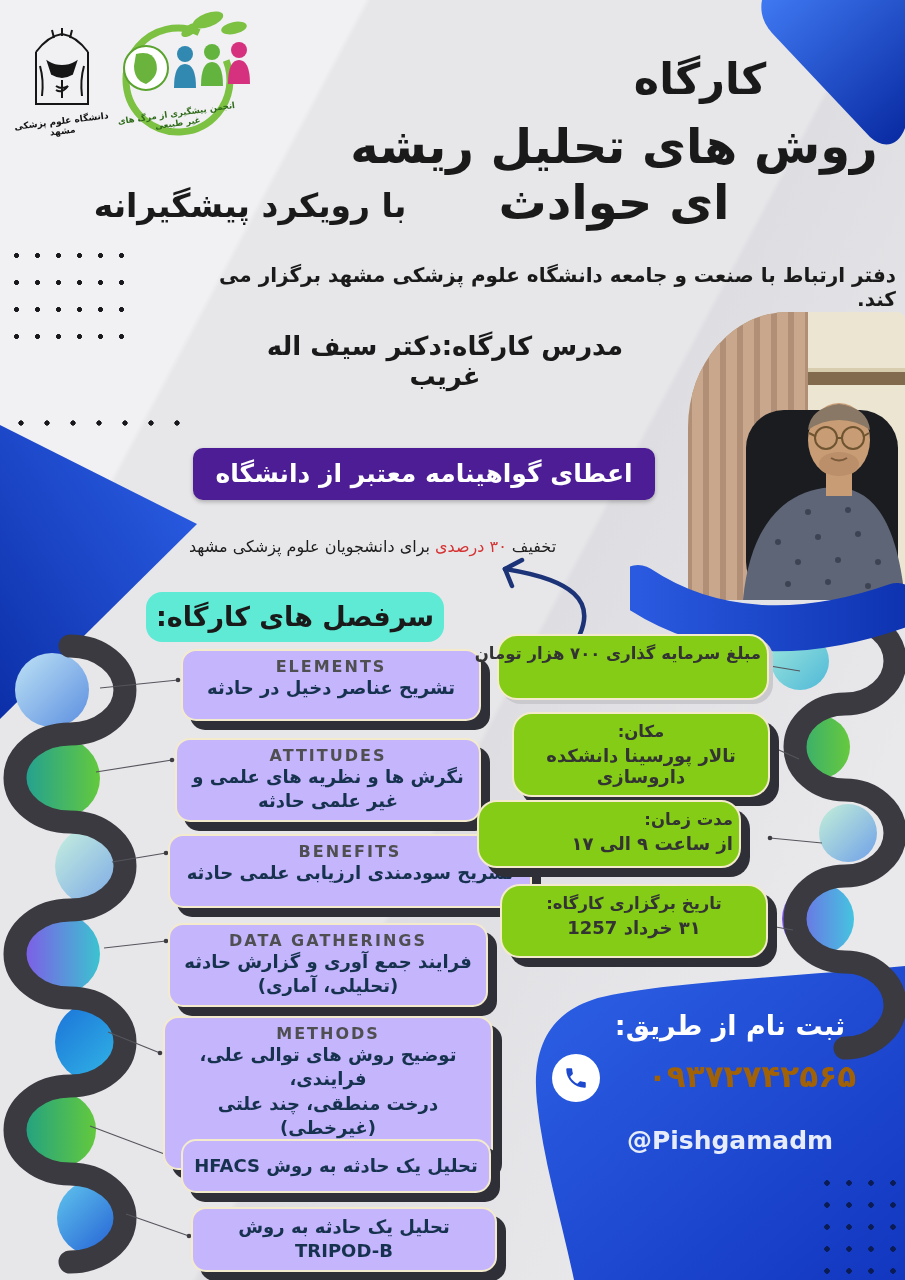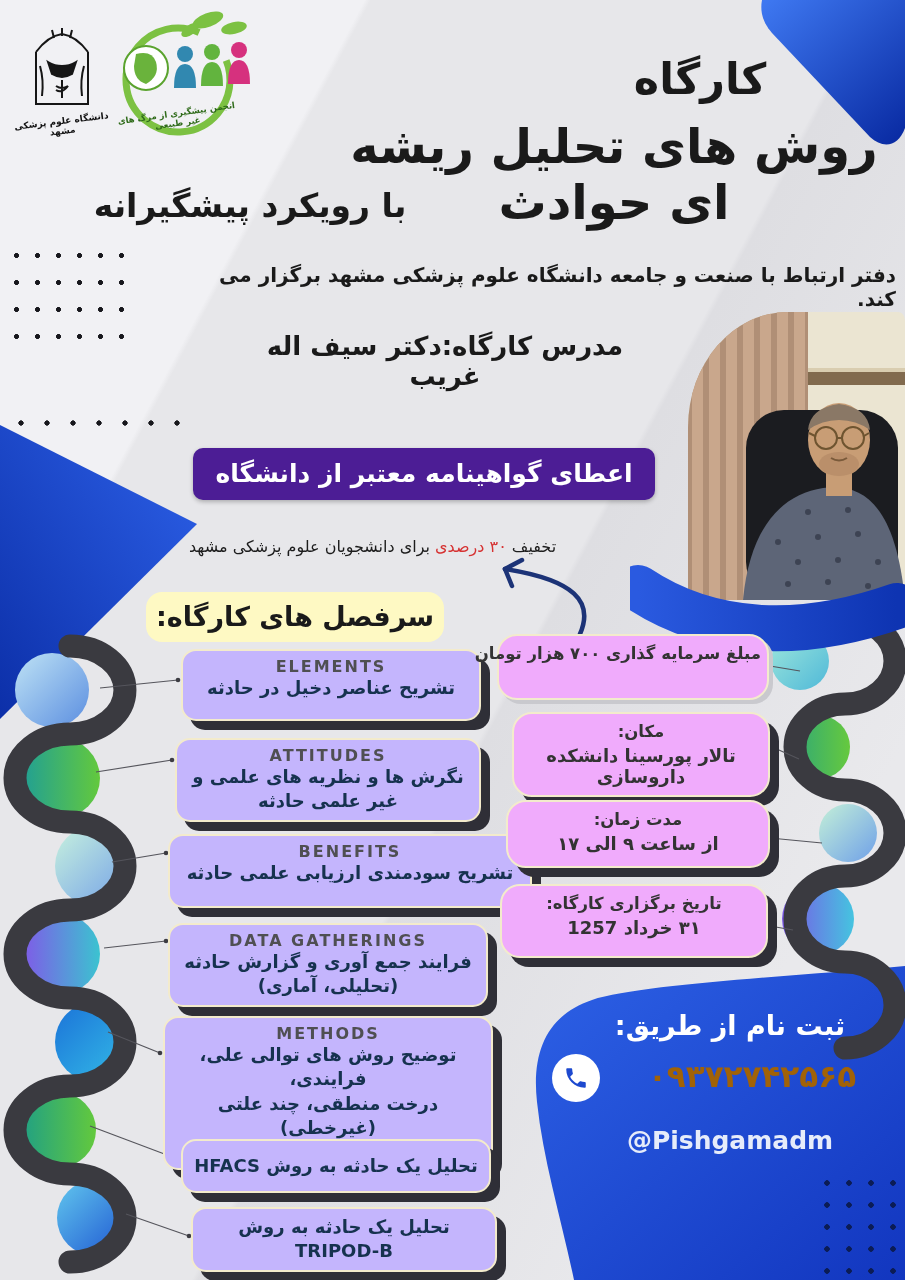"سرفصل های کارگاه:" .topics-head { background: #fef9c3 -> #5eead4 }
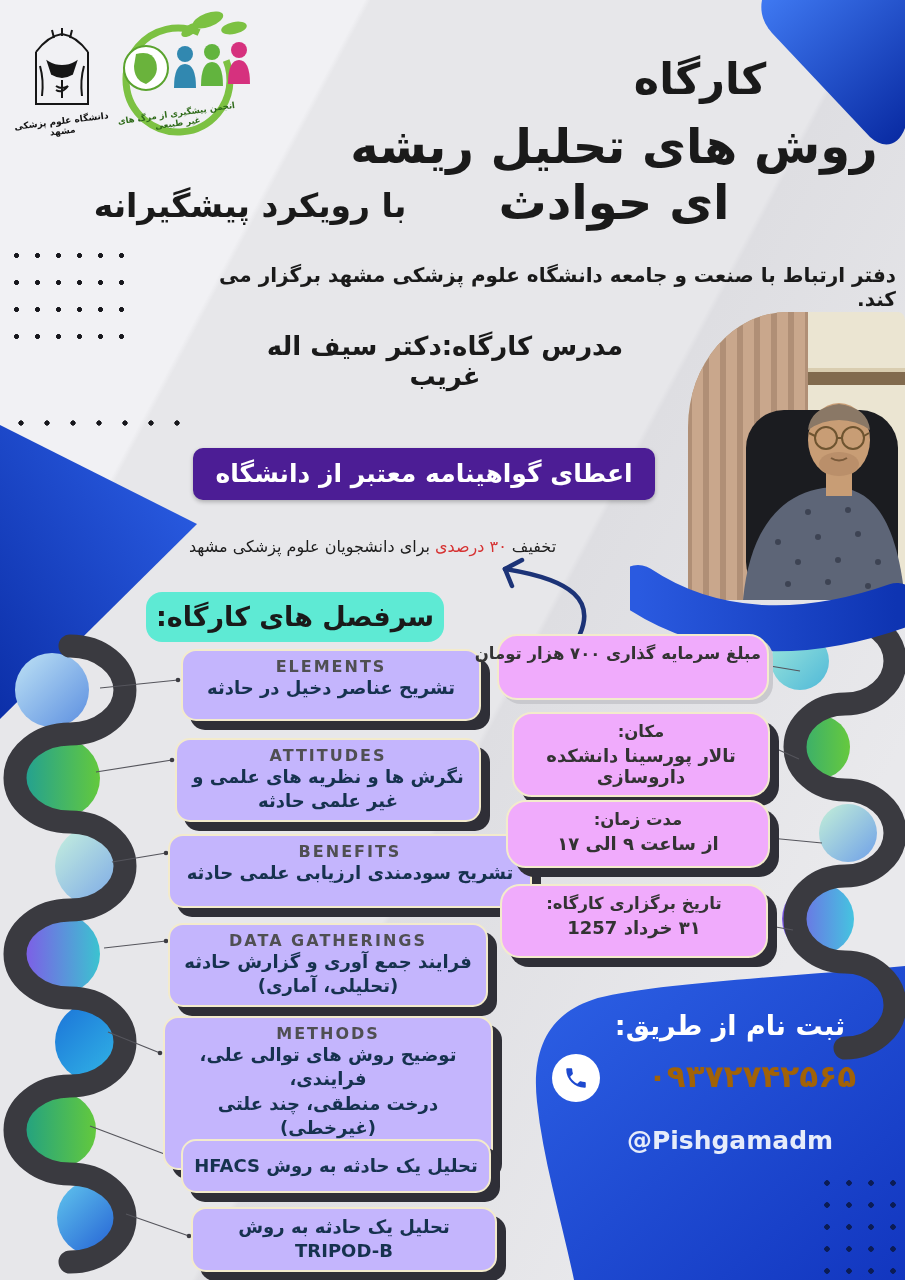"مبلغ سرمایه گذاری ۷۰۰ هزار" .dbox { background: #f0abfc -> #84cc16 }
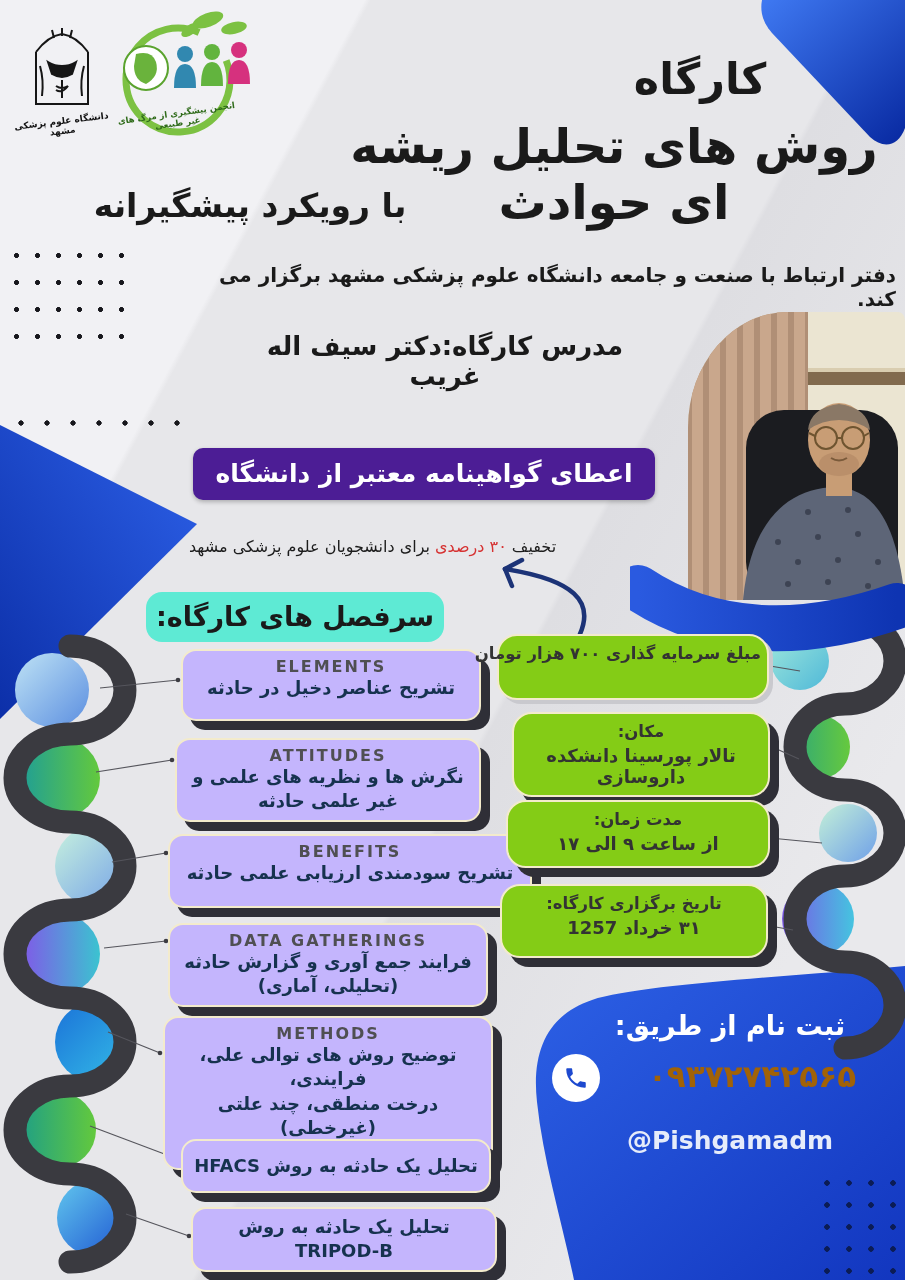"مدت زمان:" #dbox2 { left: 506px -> 477px; text-align: none -> right }
